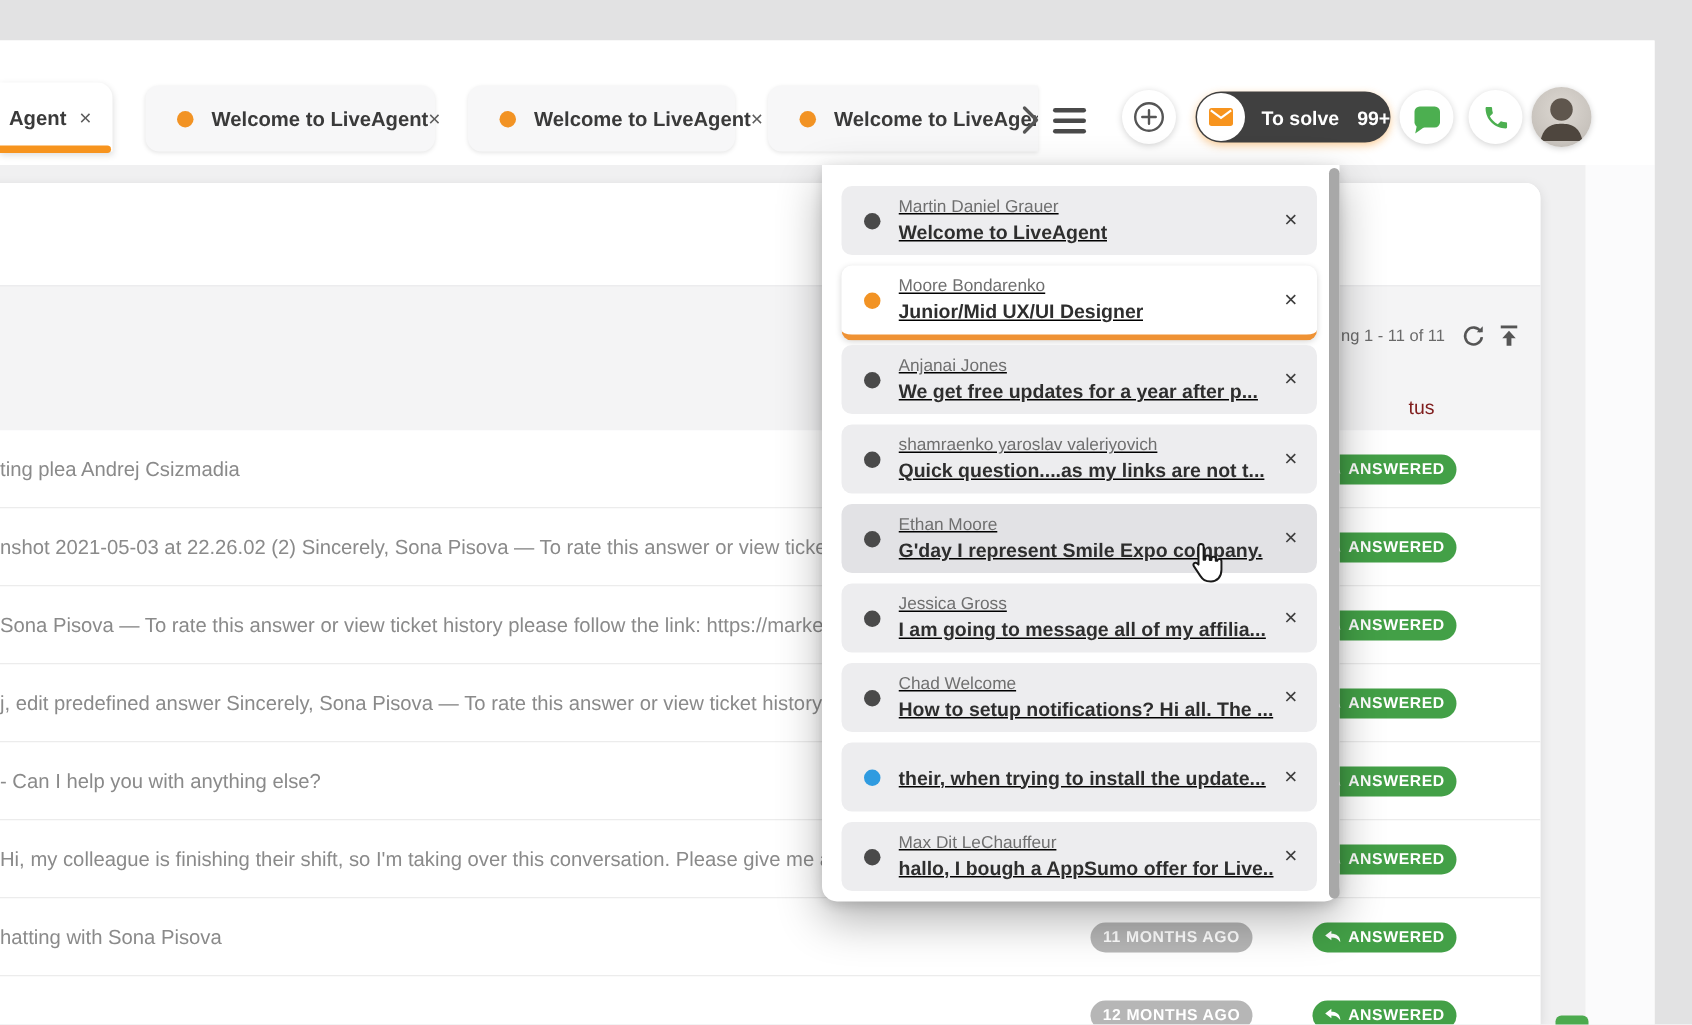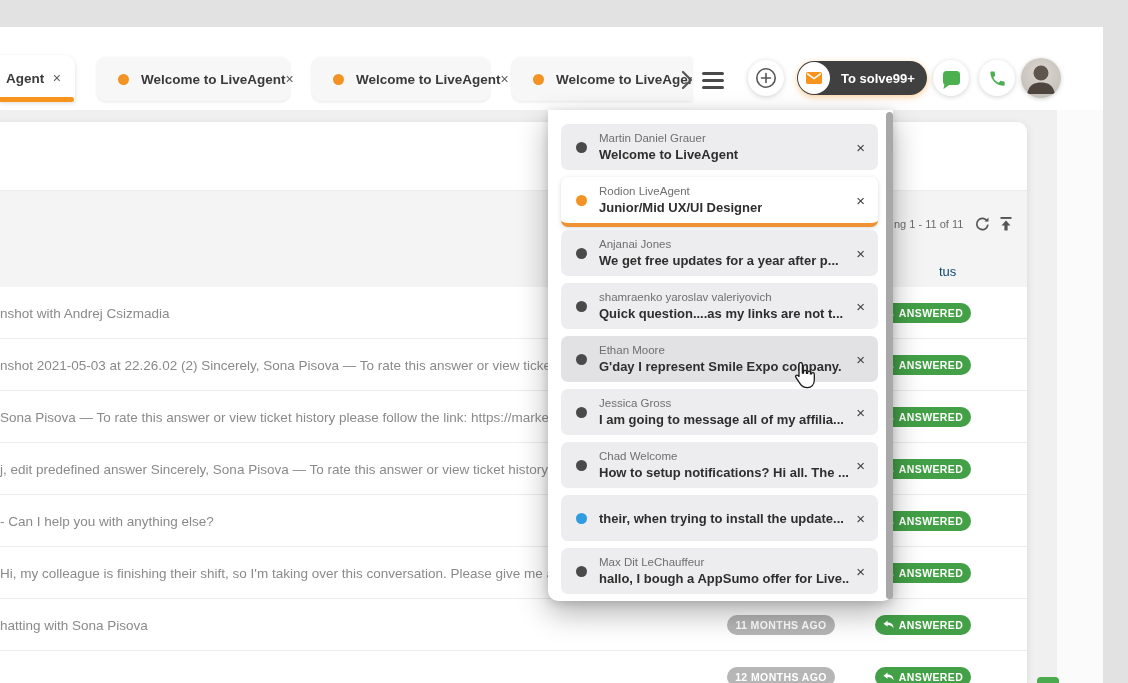"99+" .tosolve .cnt { margin-left: none -> 12px }
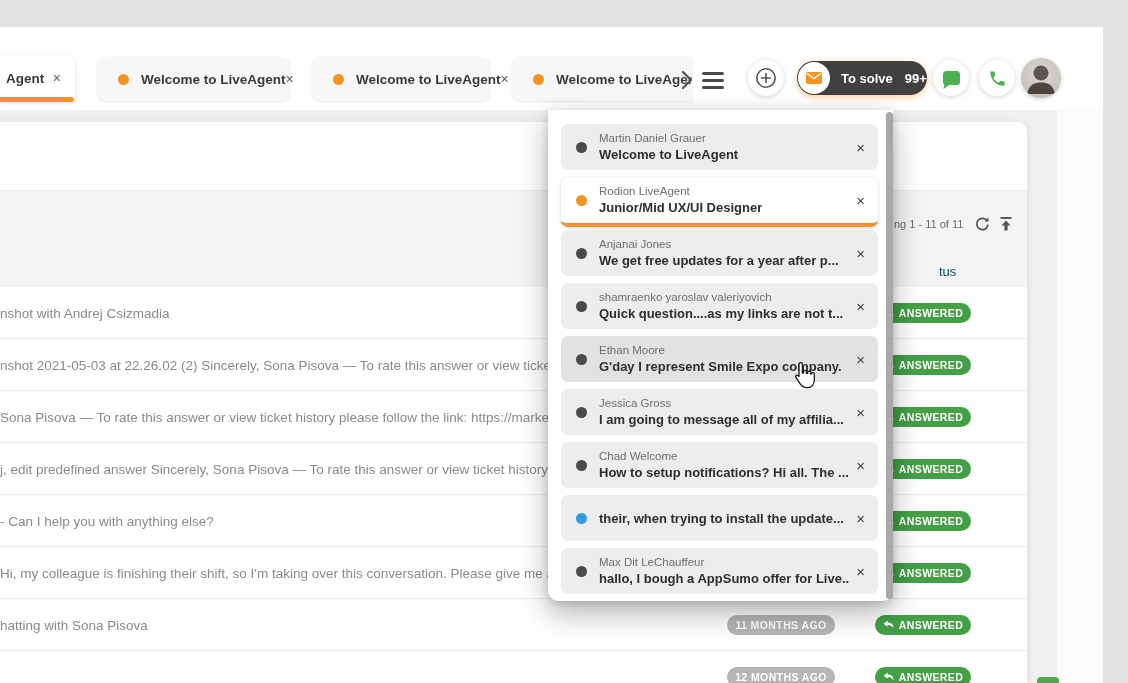"Martin Daniel Grauer" .dd-item { text-decoration: none -> underline }
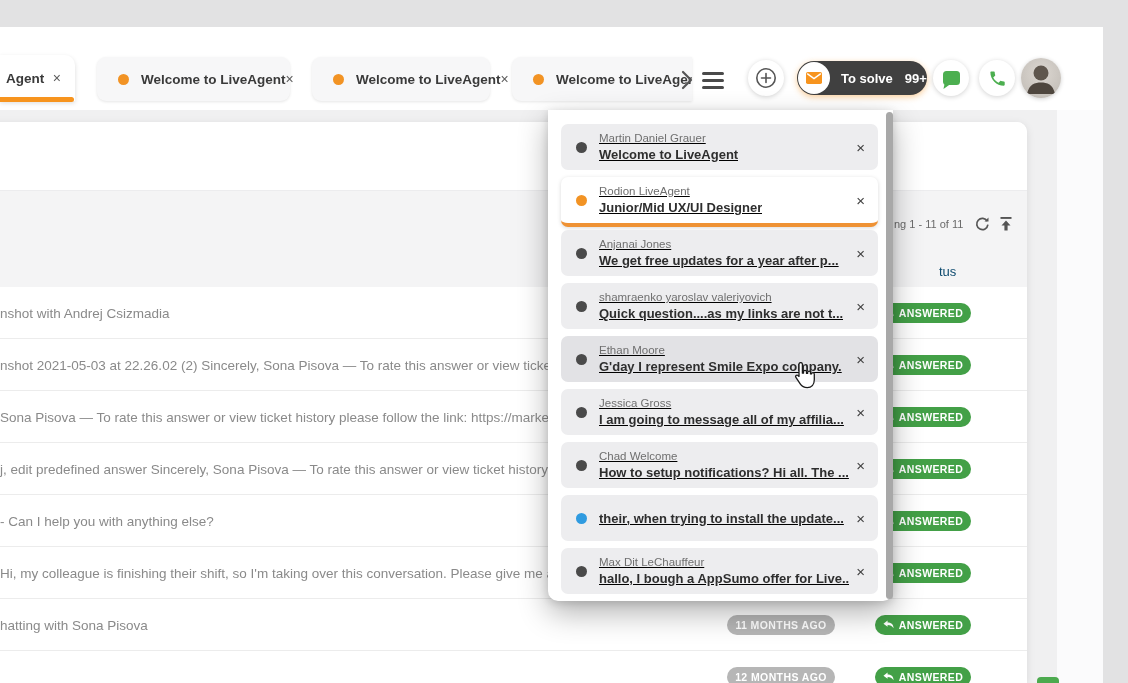"Rodion LiveAgent" span.dd-name { text: Rodion LiveAgent -> Moore Bondarenko }
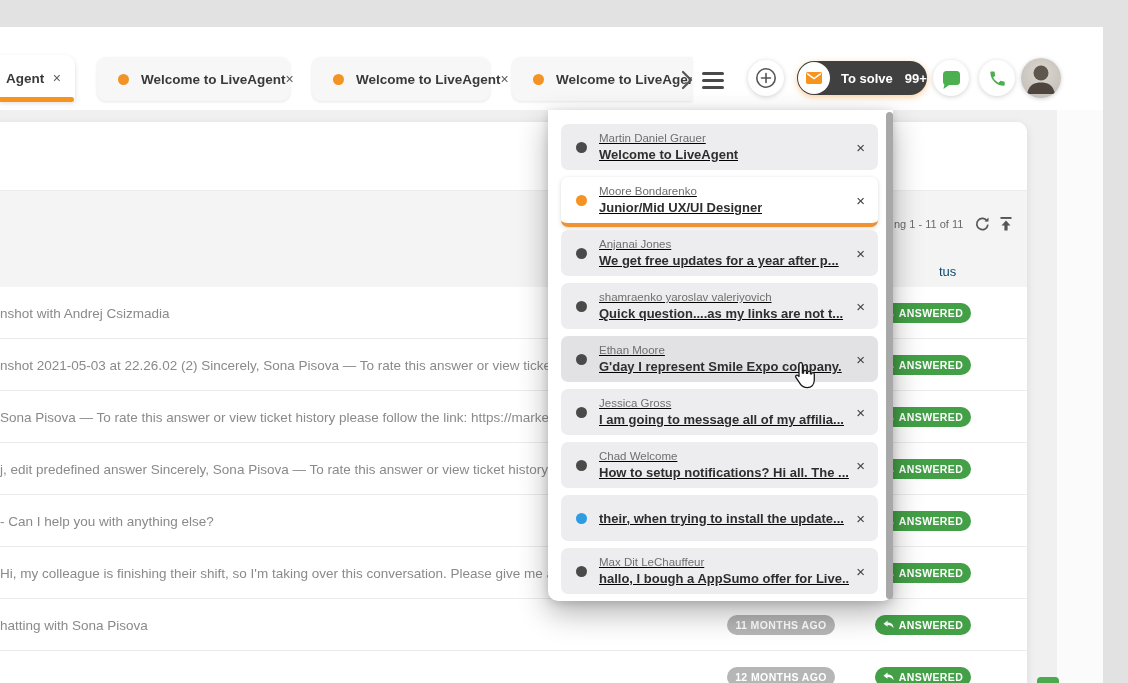"tus" .filter-frag { color: #0c4a6e -> #7f1d1d }
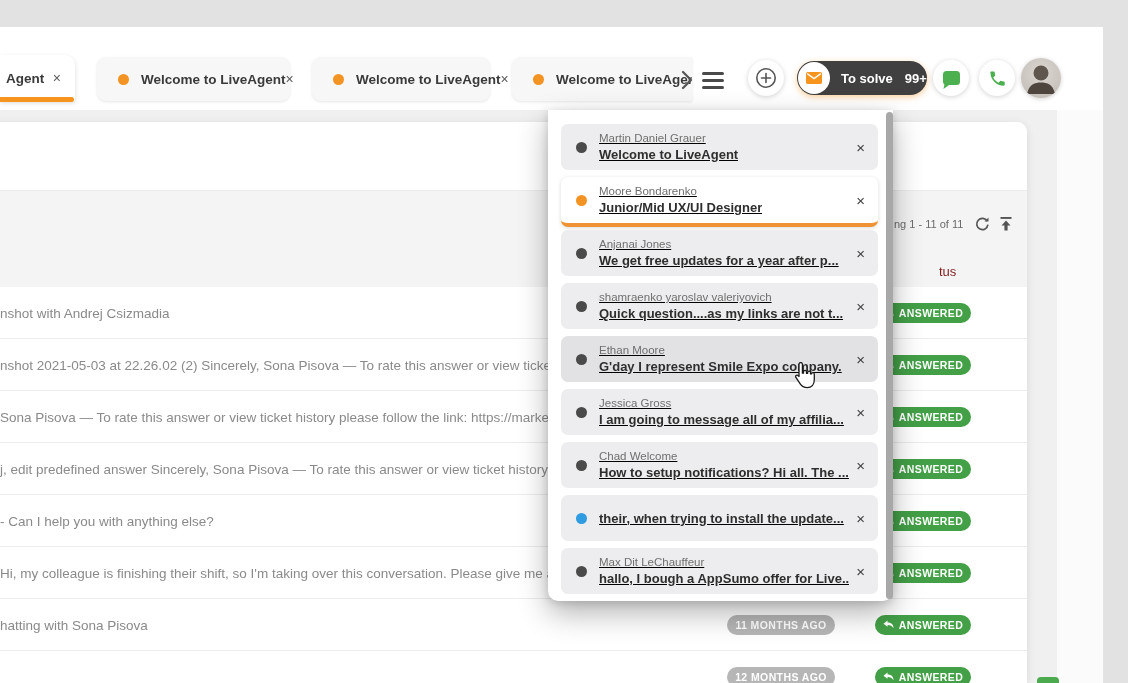"nshot with Andrej Csizmadia" span.snippet { text: nshot with -> ting plea }
